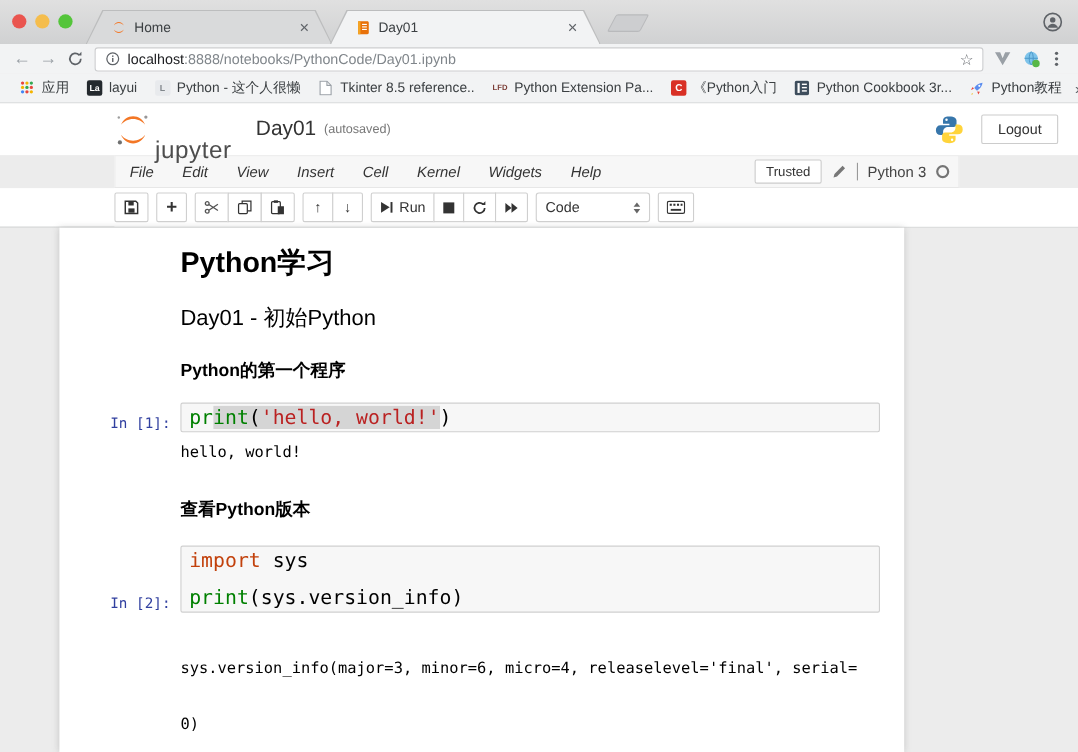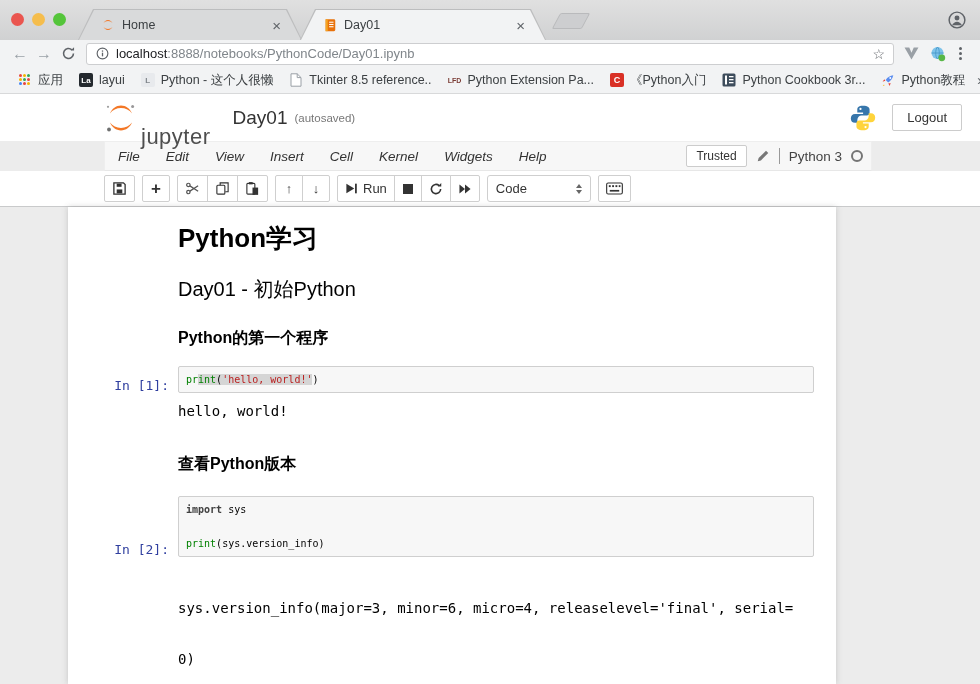"Python学习" .nb-container { margin-left: 68px -> 54px }
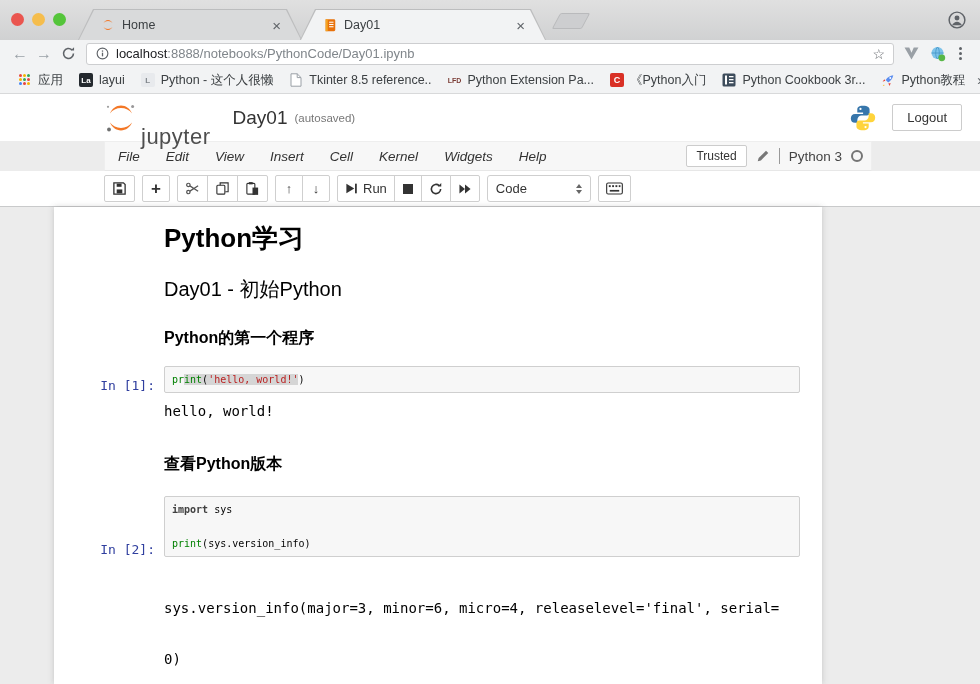"print('hello, world!')" .input-box { font-size: 10px -> 18px }
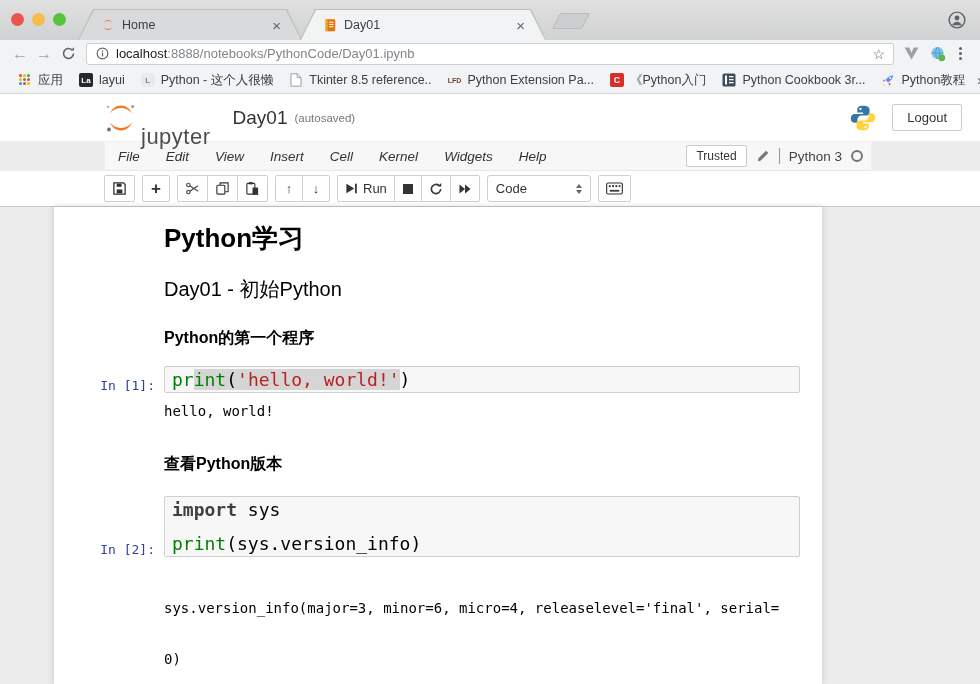"import" .cm-kw { color: #404040 -> #c2410c; font-weight: bold -> normal }
